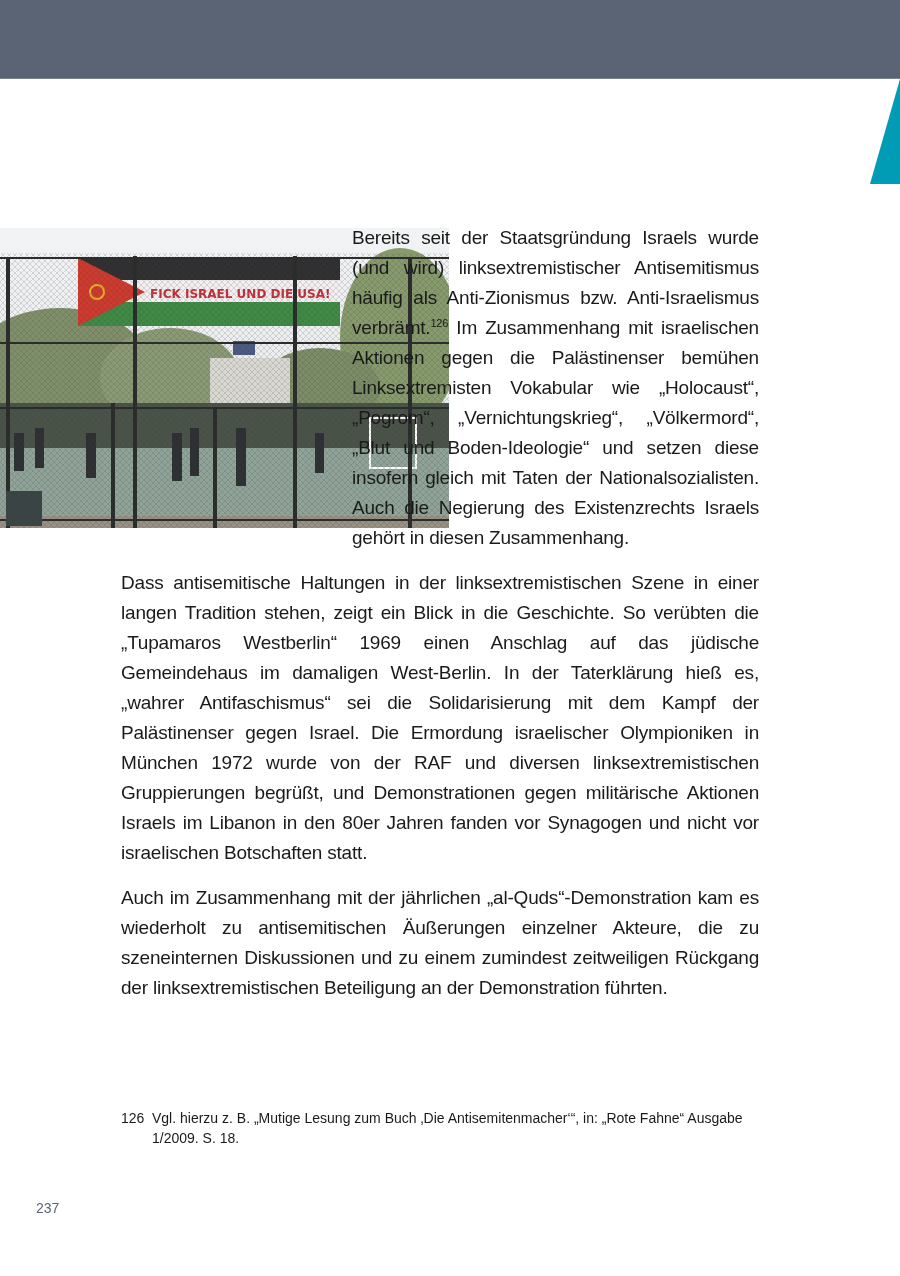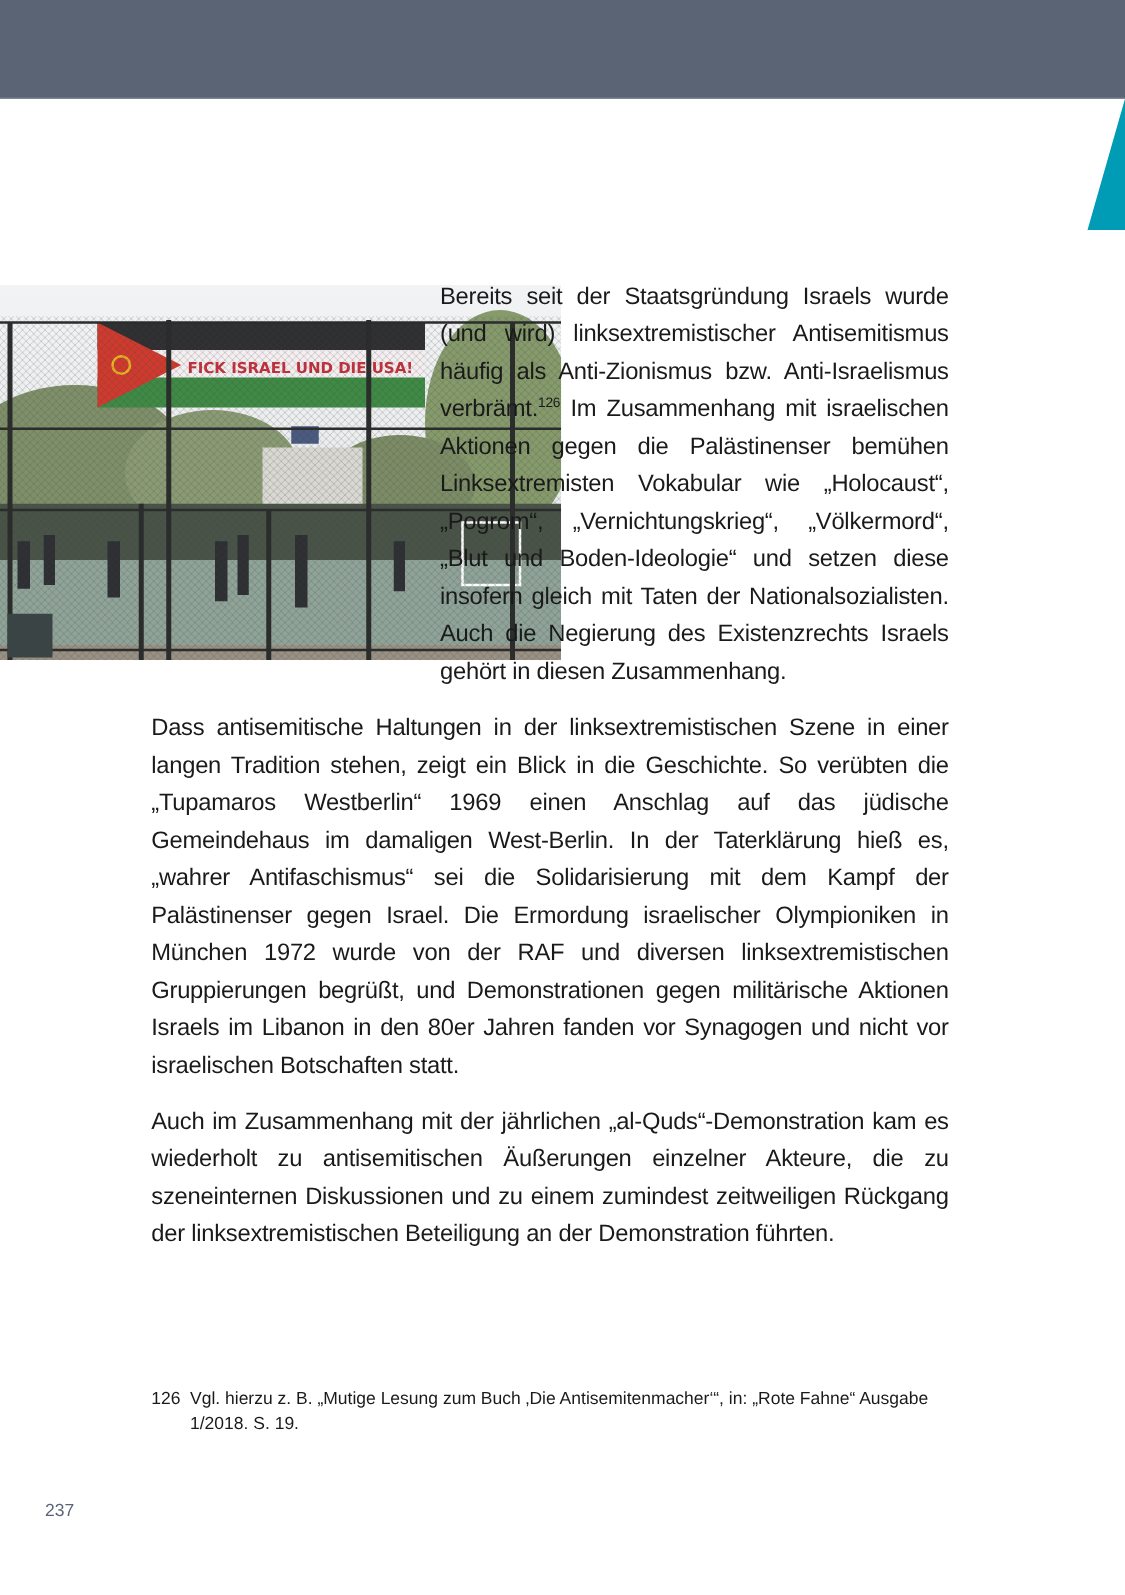"Vgl. hierzu z. B. „Mutige" span.fn-text { text: 1/2018. S. 19 -> 1/2009. S. 18 }
